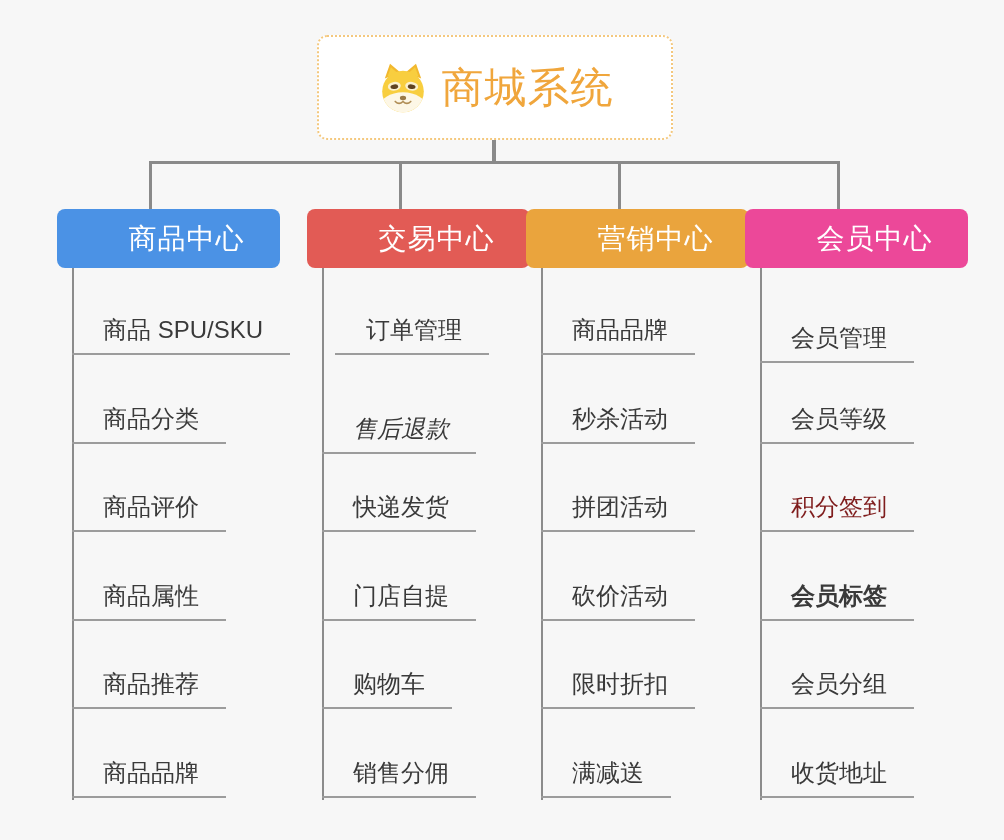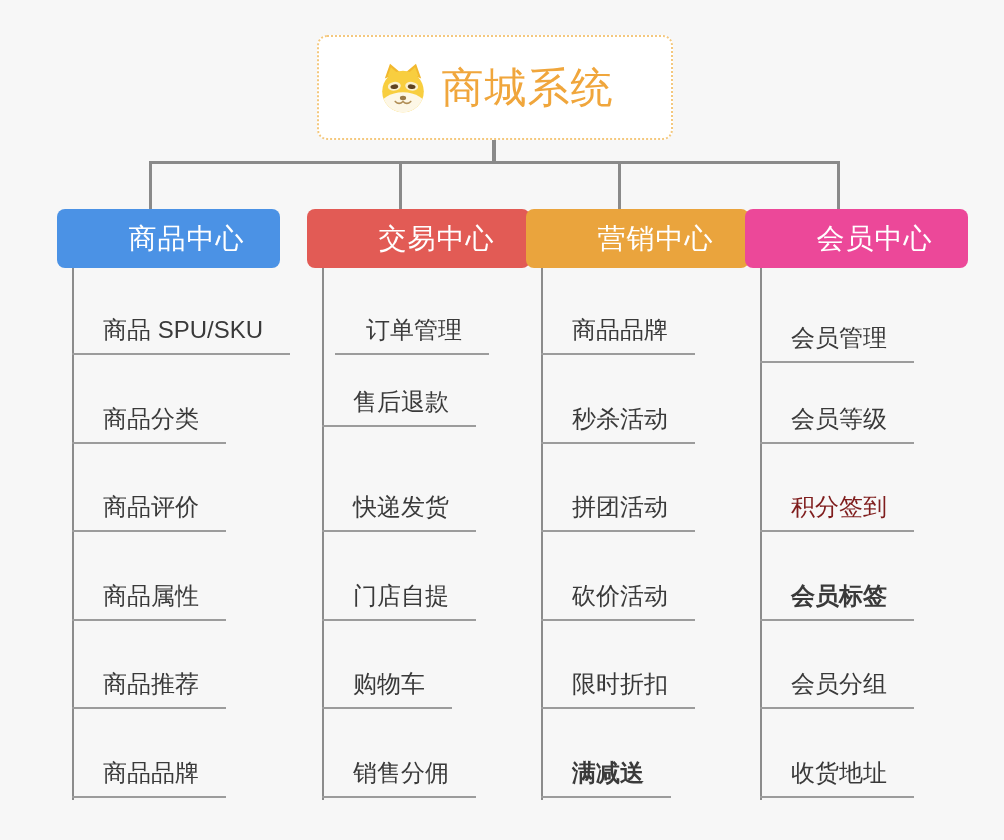"售后退款" div.leaf-item { font-style: none -> italic; top: 387px -> 414px }
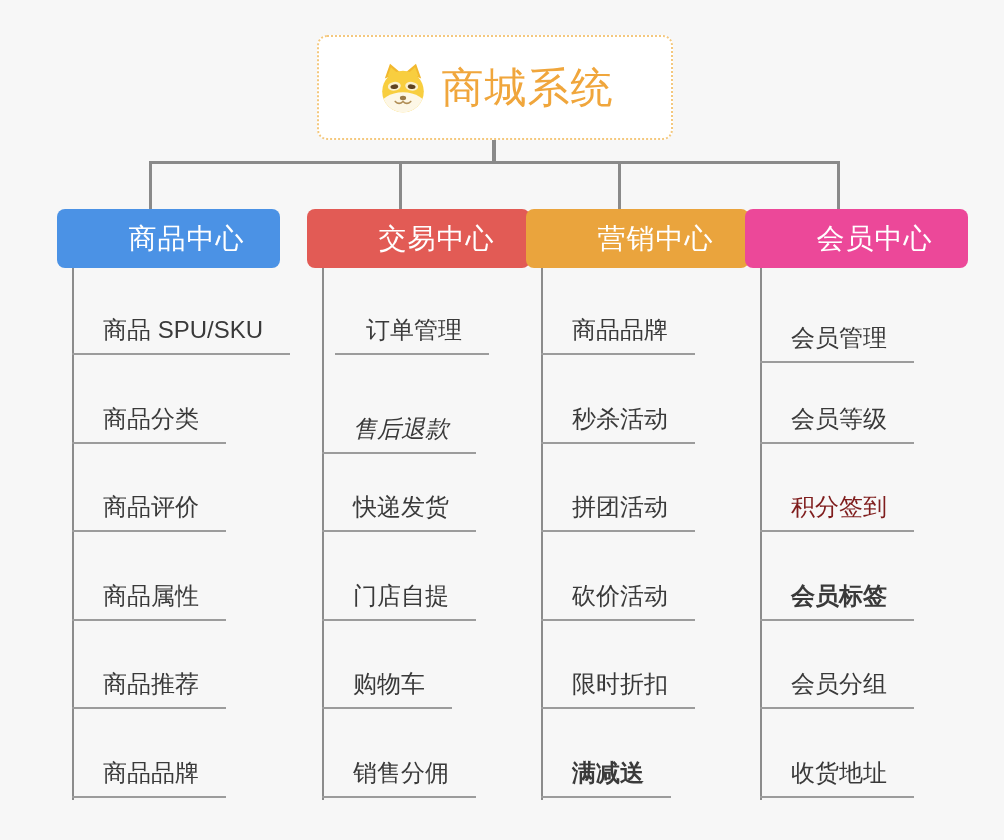"满减送" div.leaf-item { font-weight: bold -> none }
